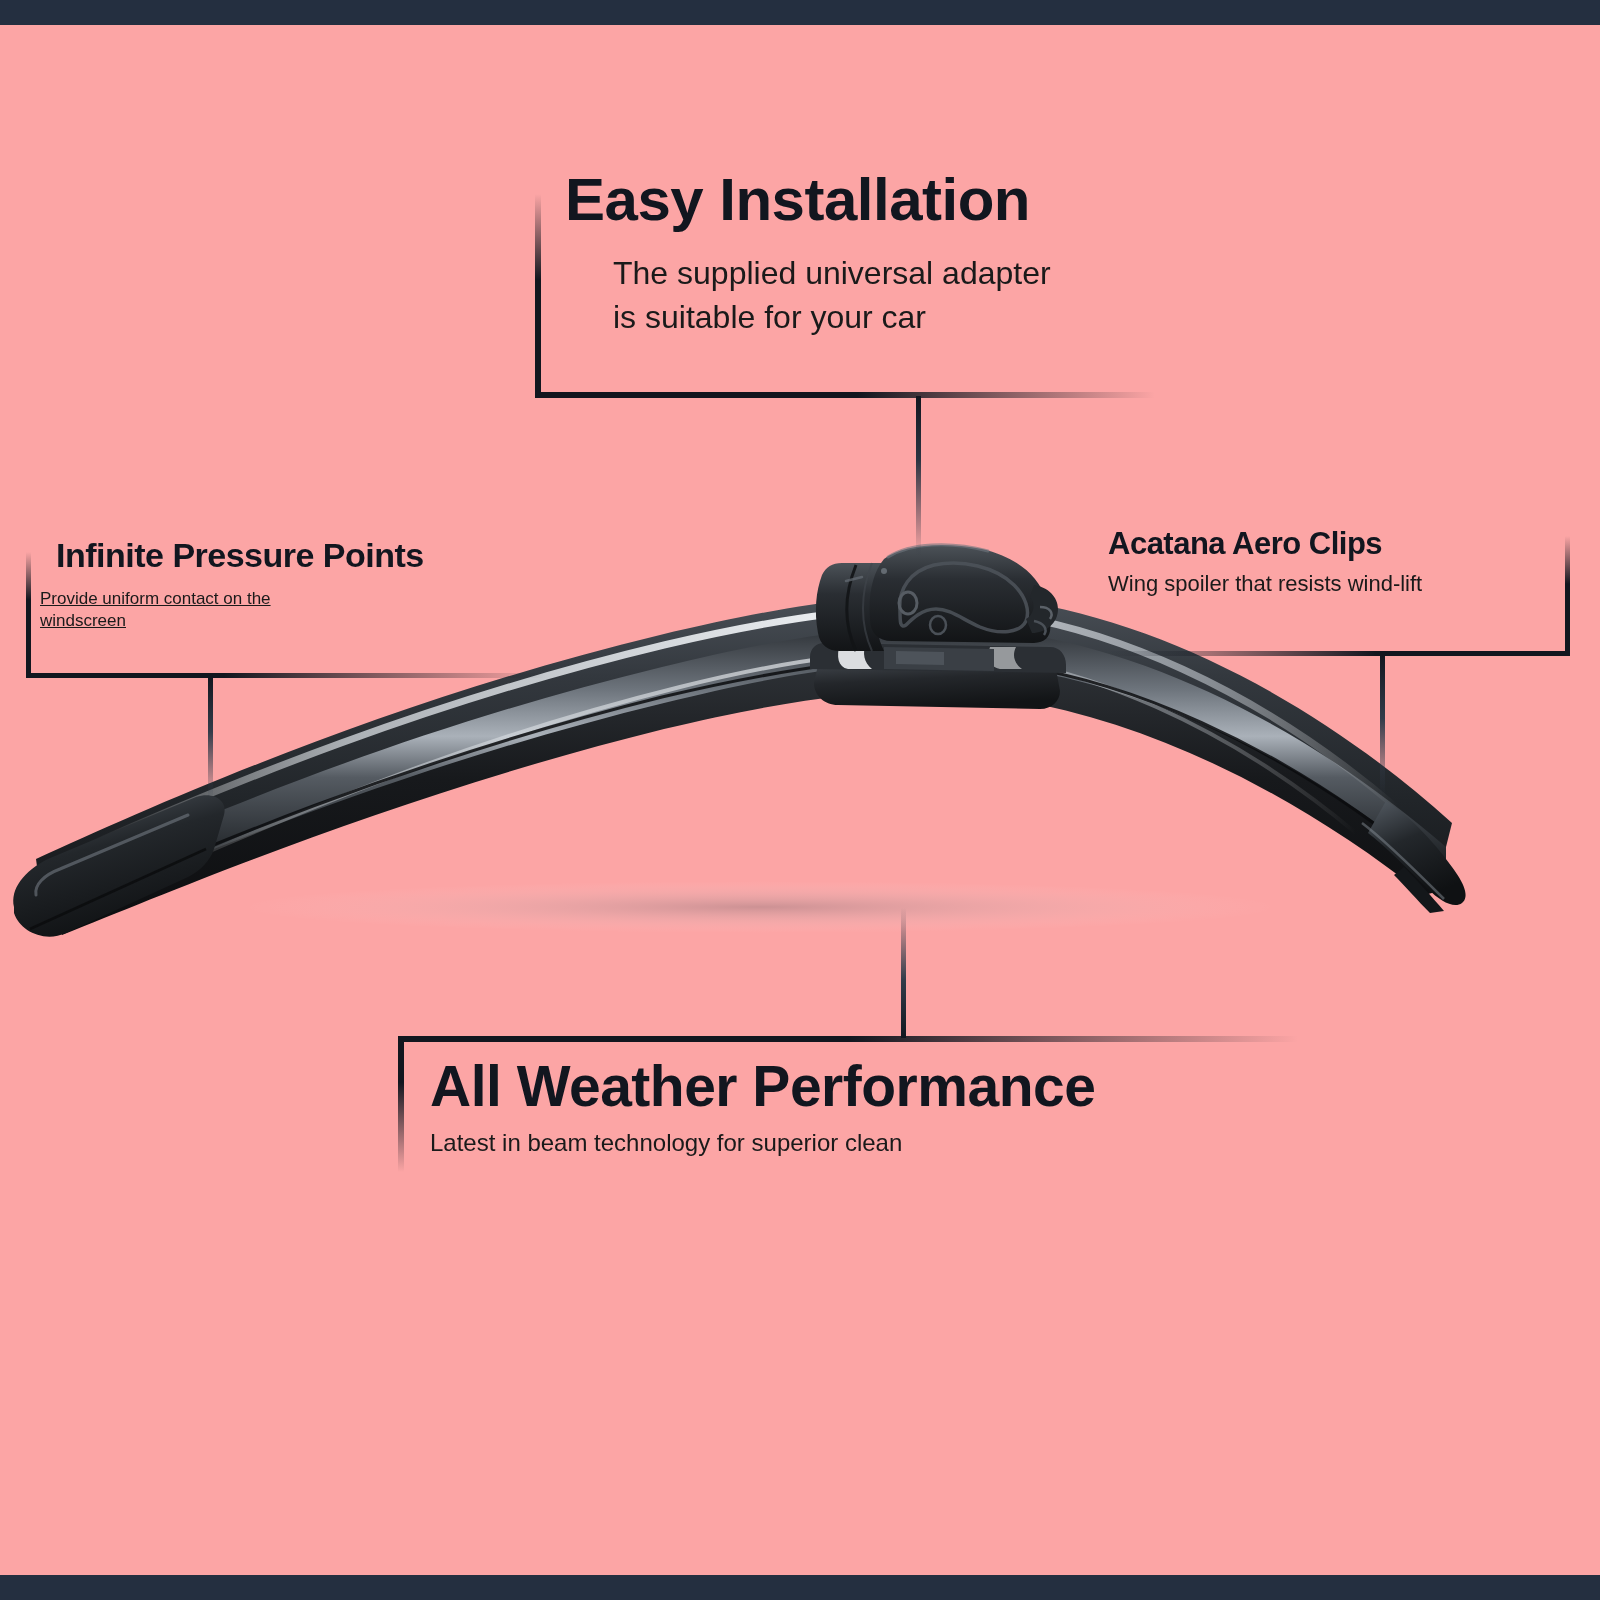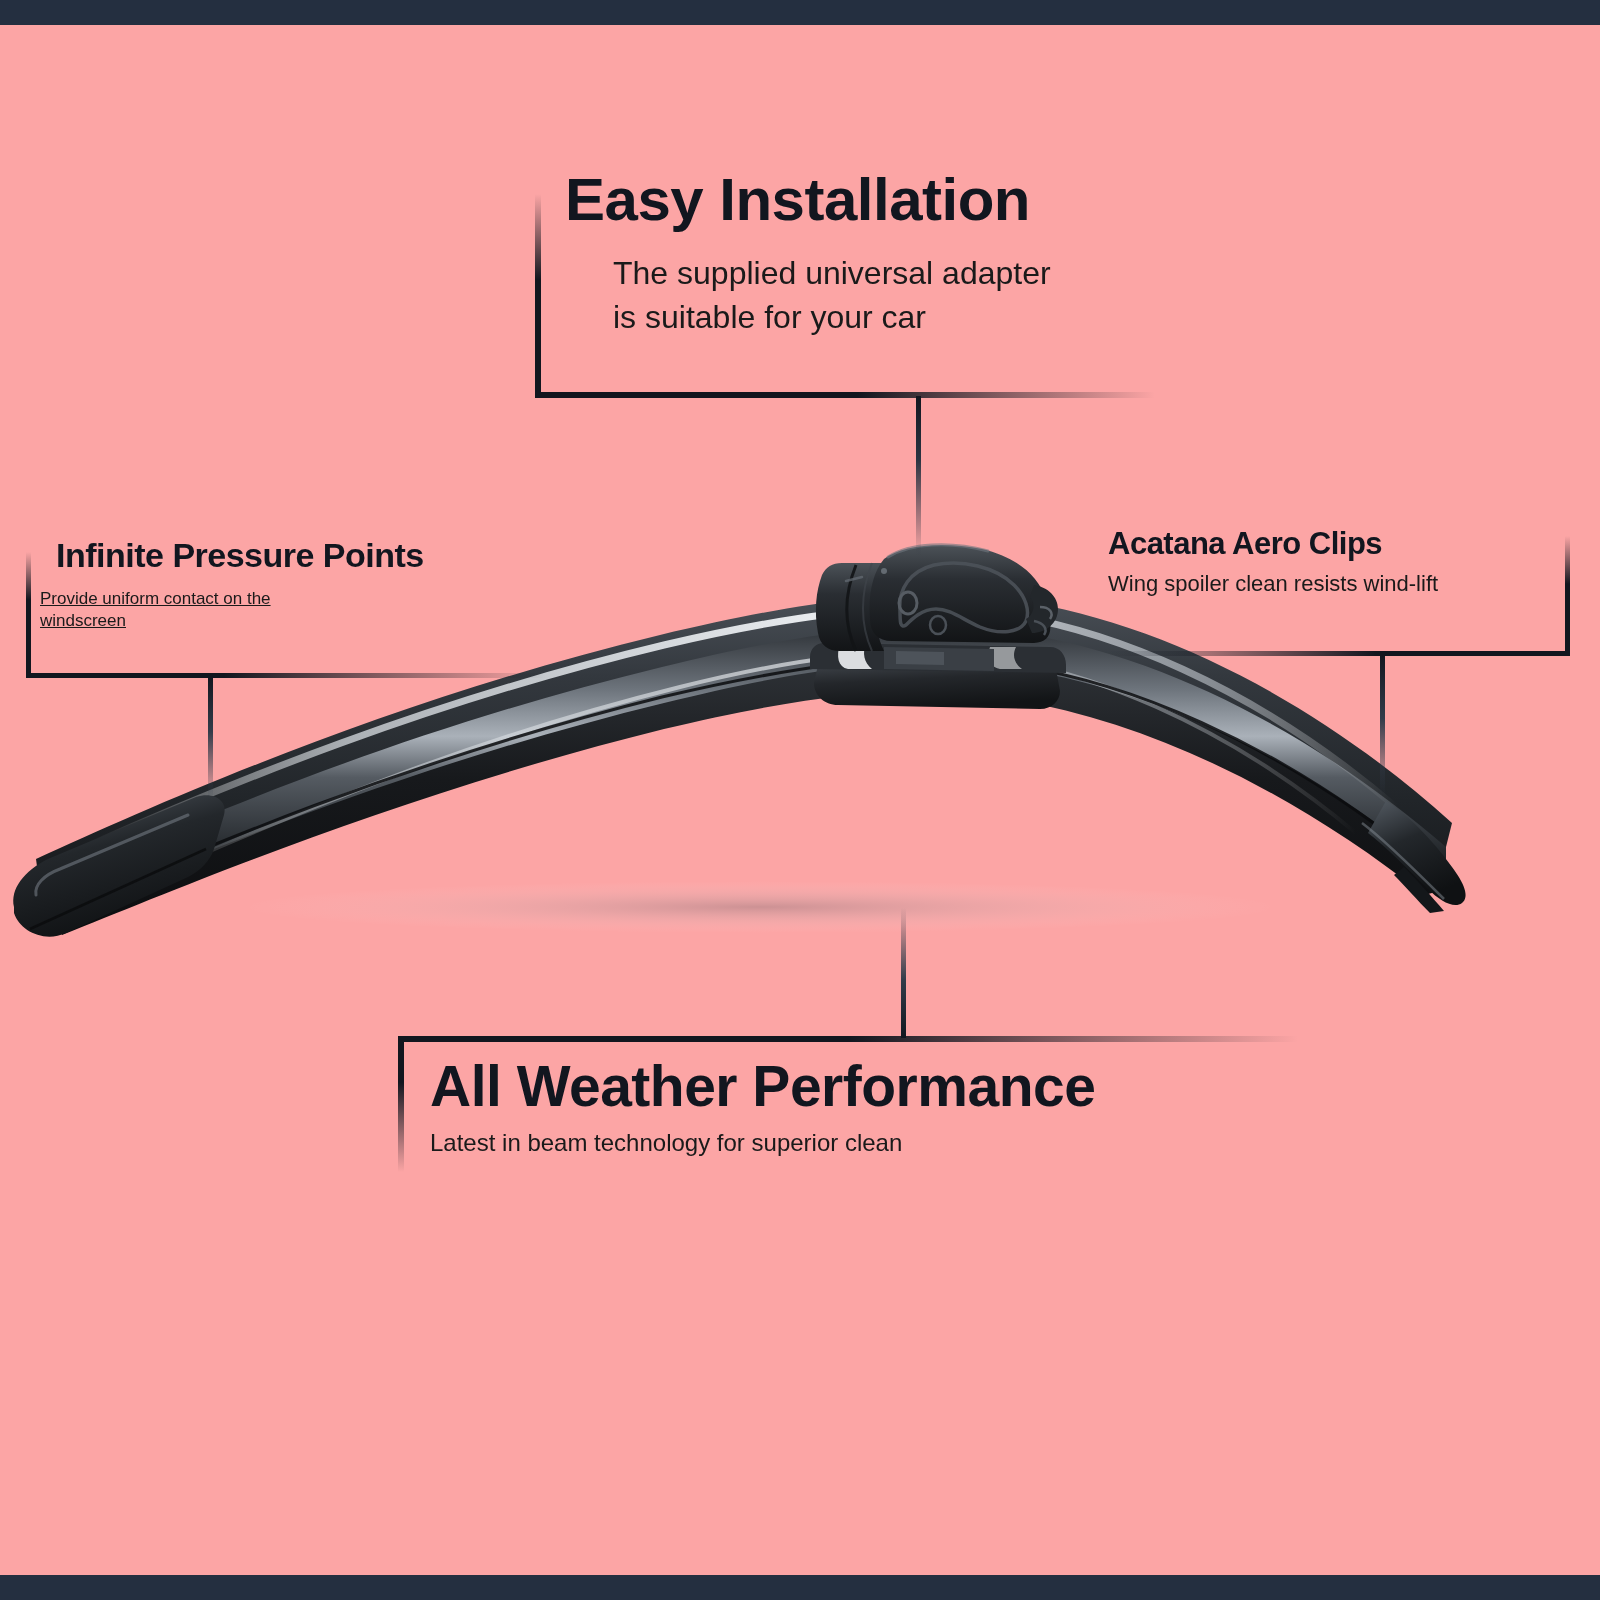"Wing spoiler clean resists wind-lift" div { text: clean -> that }
